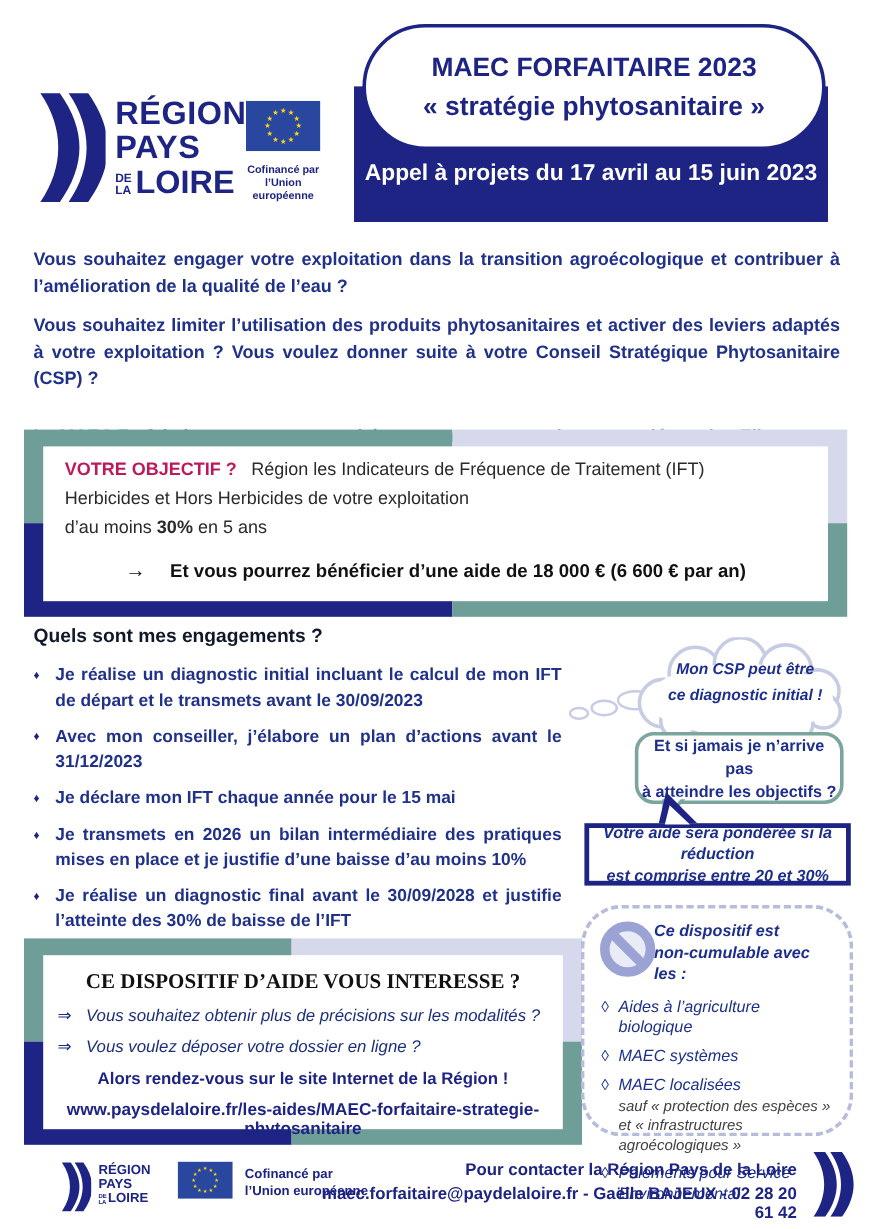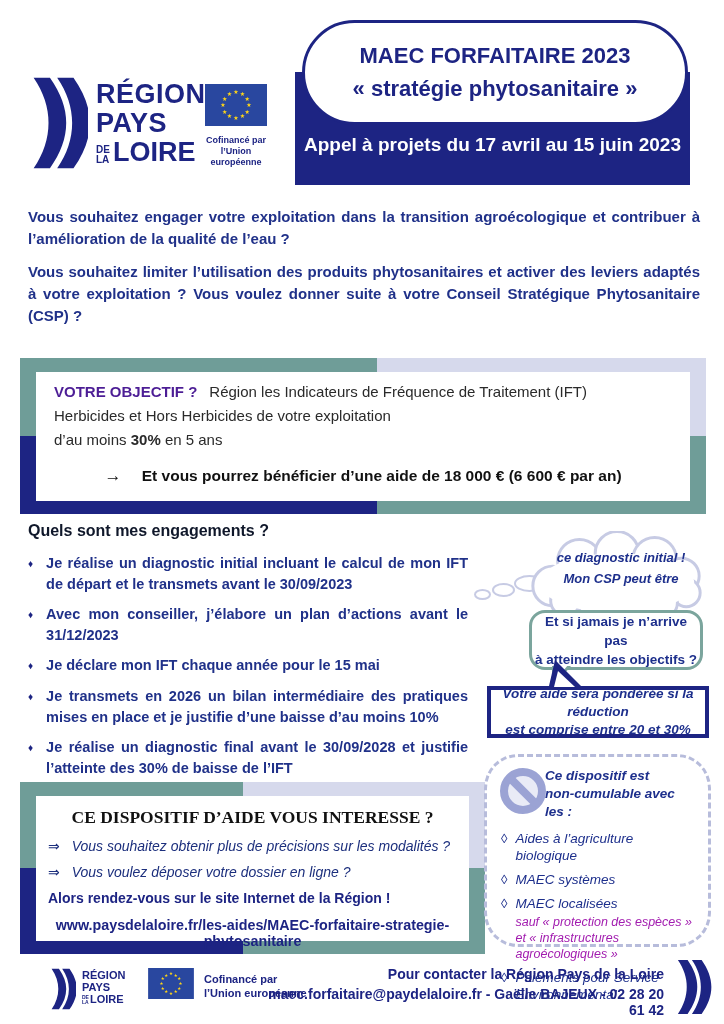"VOTRE OBJECTIF ?" .obj-label { color: #4c1d95 -> #be185d }
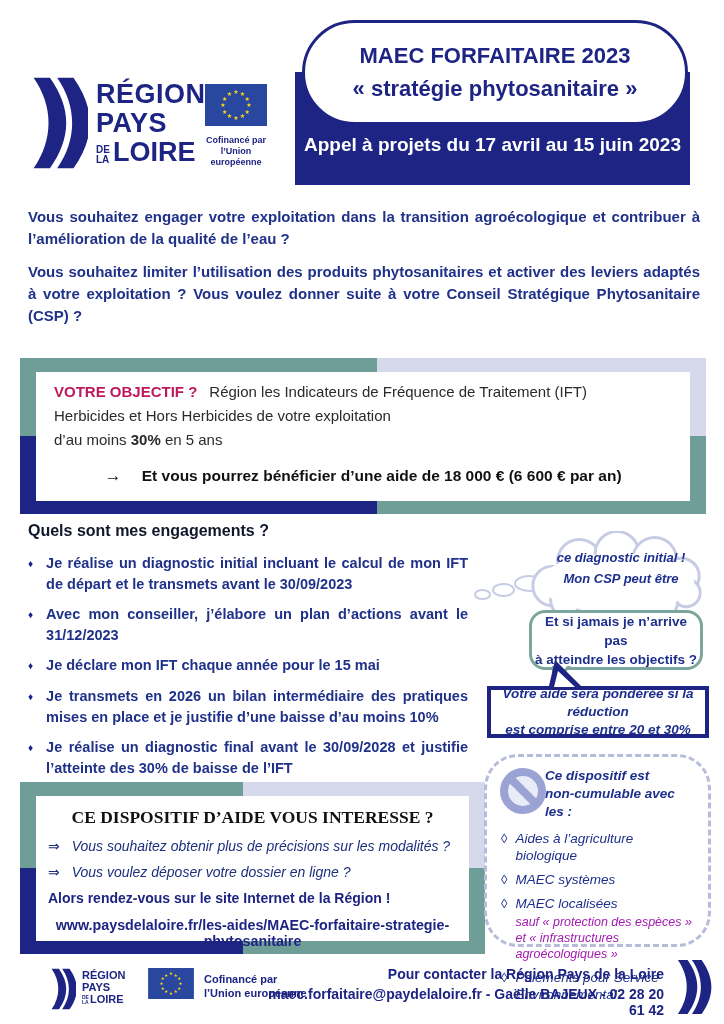"ce diagnostic initial !" div { order: before "Mon CSP peut être" -> after "Mon CSP peut être" }
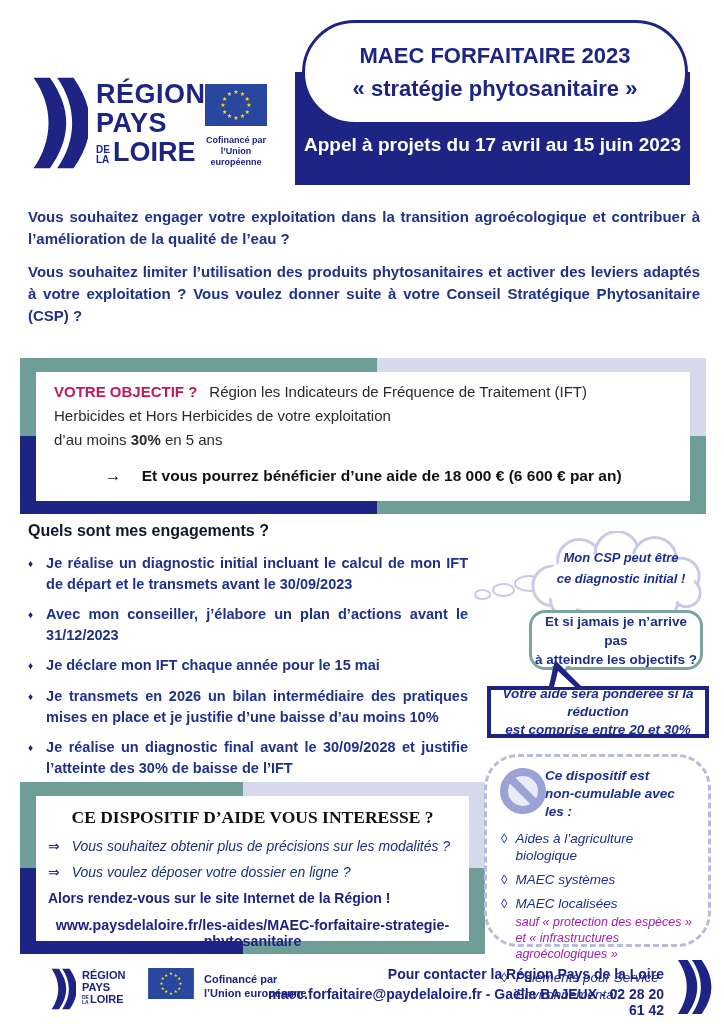"Alors rendez-vous sur le site" .int-cta { text-align: none -> center }
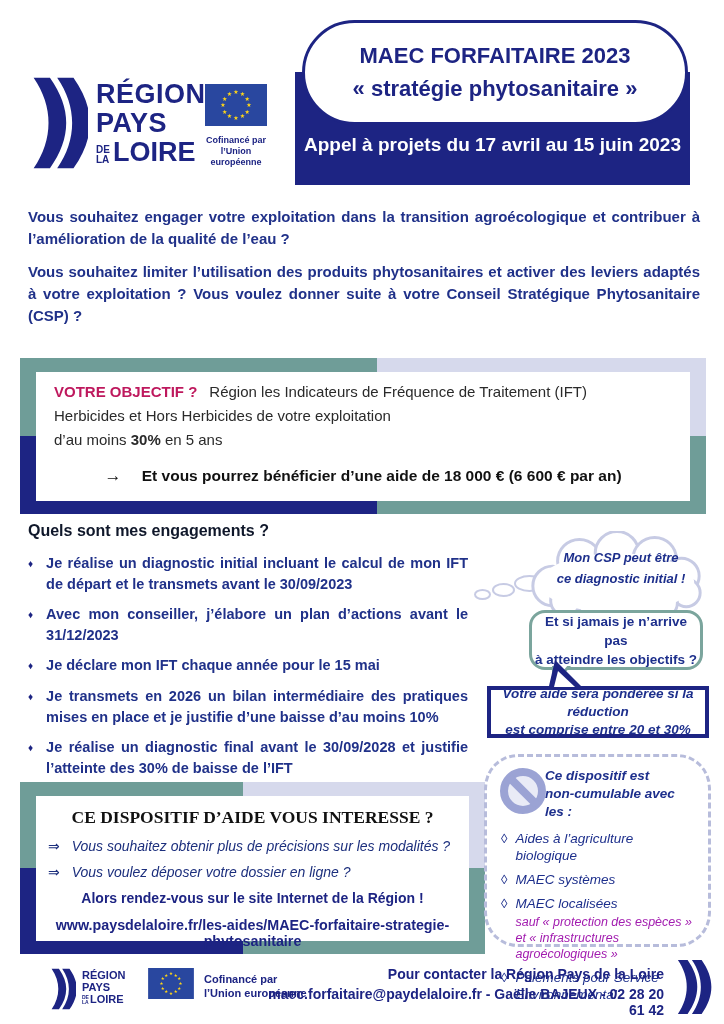"sauf « protection des espèces" .nc-note { color: #a21caf -> #404040 }
